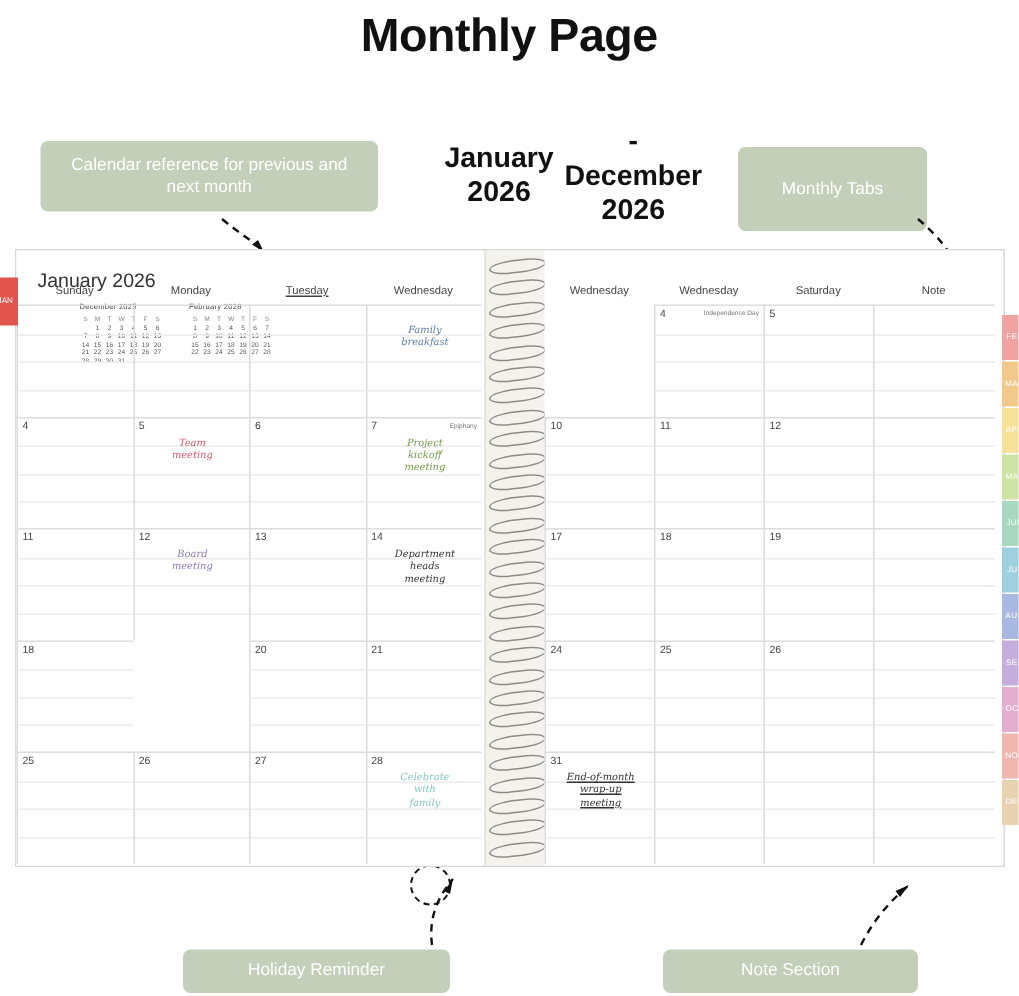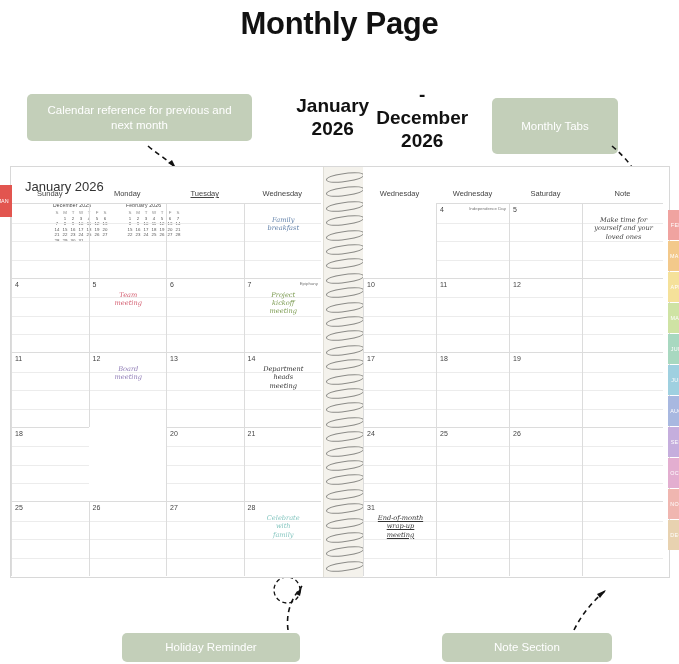"Make time for" div.note { html: <div>Make time for<br>yourself and your<br>loved ones</div> -> none }
